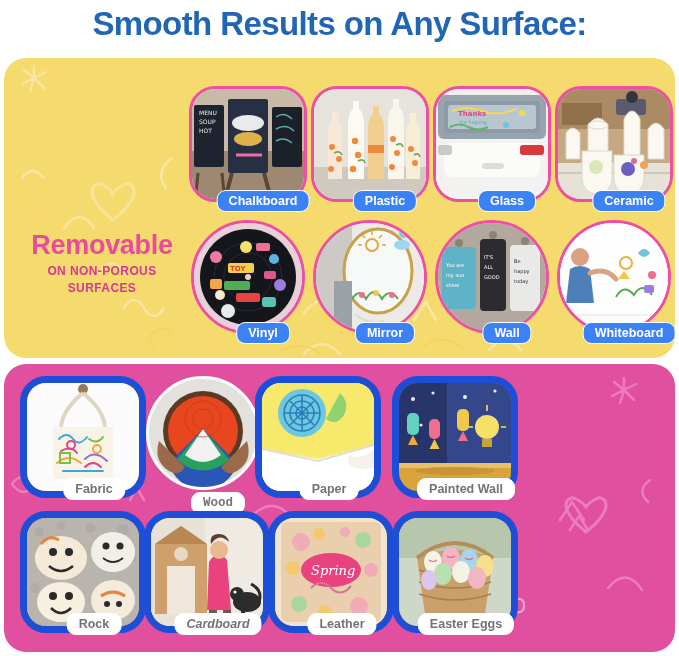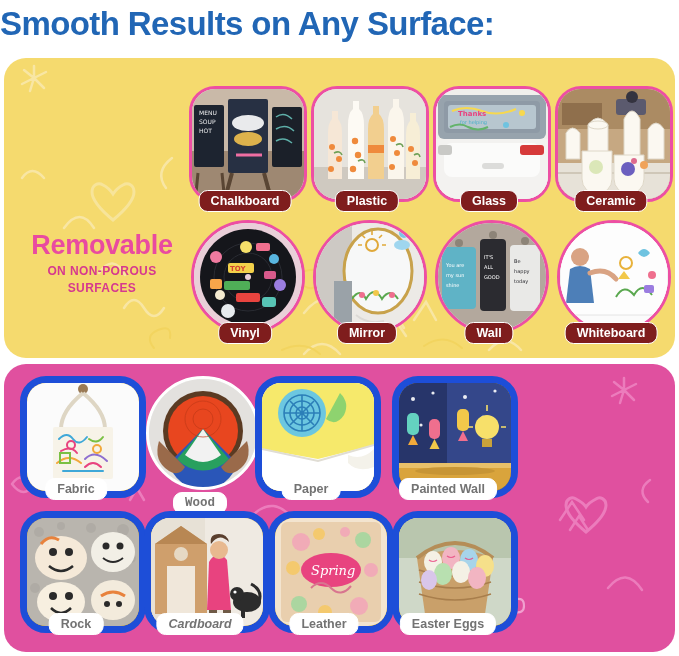"Smooth Results on Any Surface:" .title { text-align: left -> center }
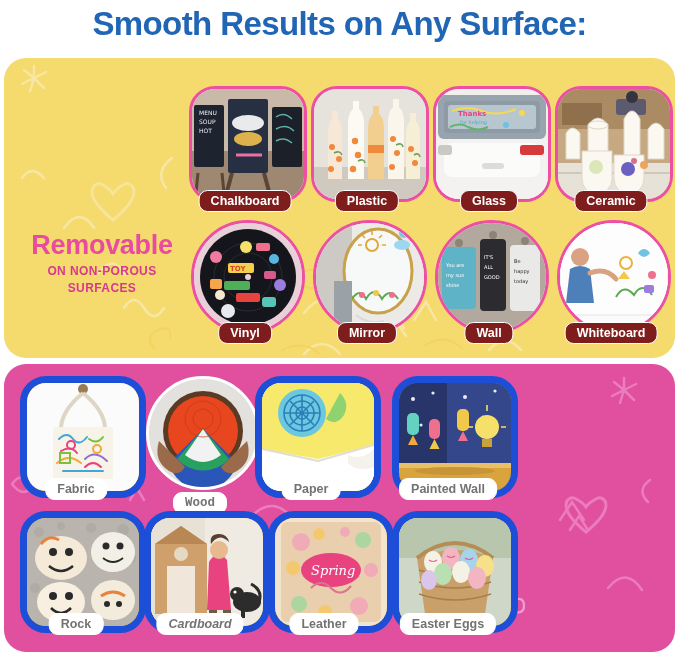"Thanks" .tile { padding-left: none -> 36px }
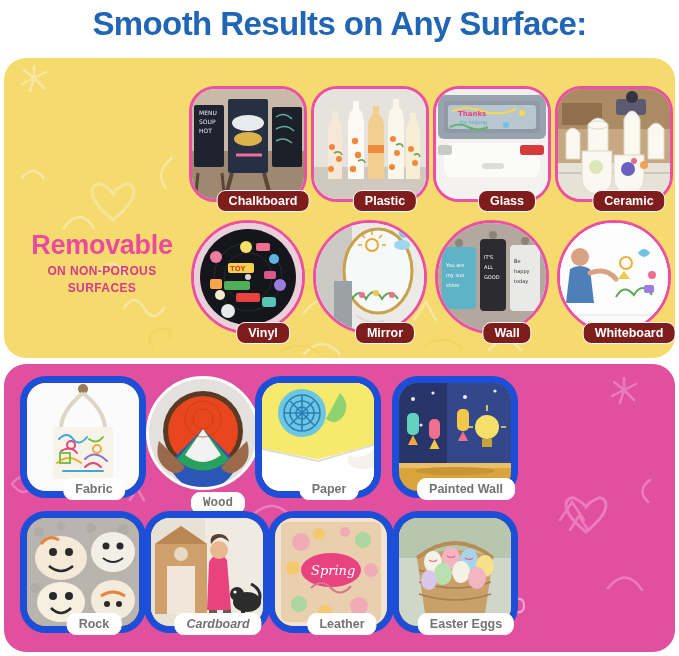"Chalkboard" .lbl-pink { background: #7f1d1d -> #3b82f6 }
